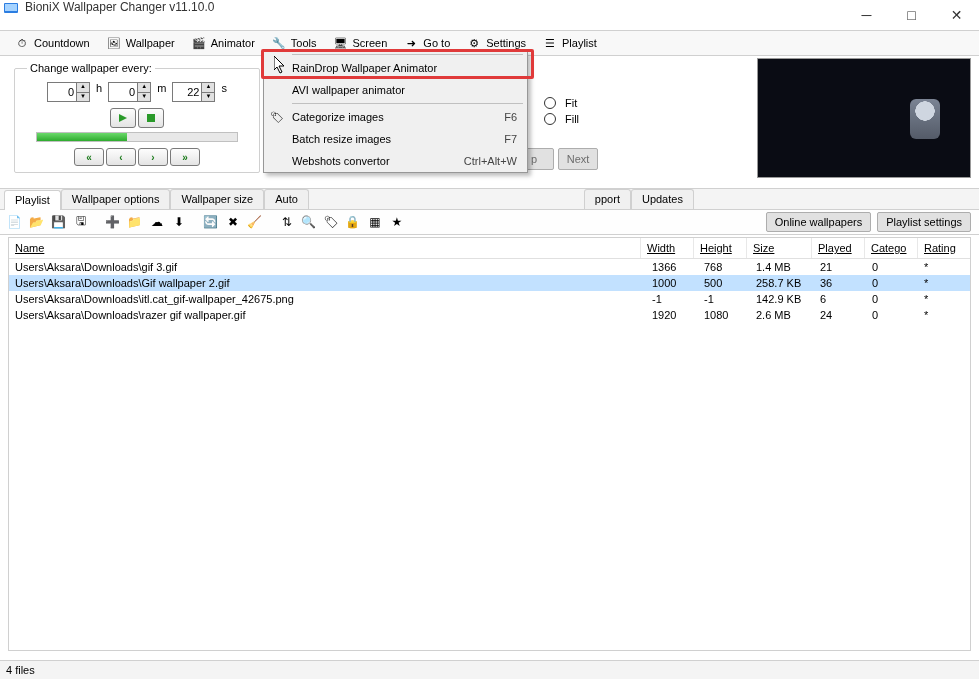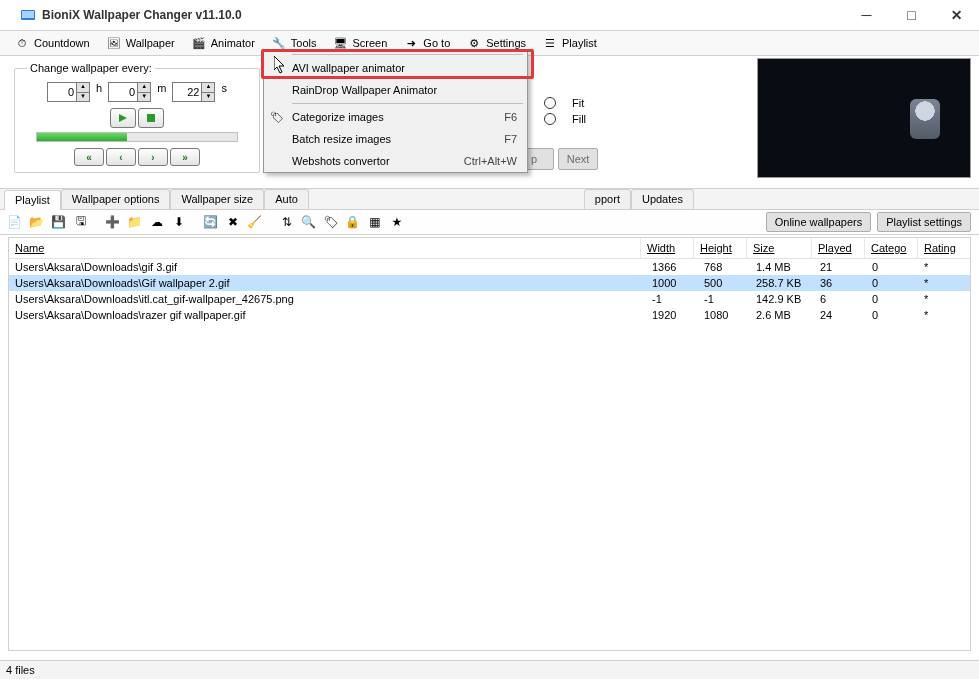"BioniX Wallpaper Changer v11.10.0" .title-bar { align-items: center -> flex-start; font-weight: bold -> none; padding: 0 20px -> 0 3px }
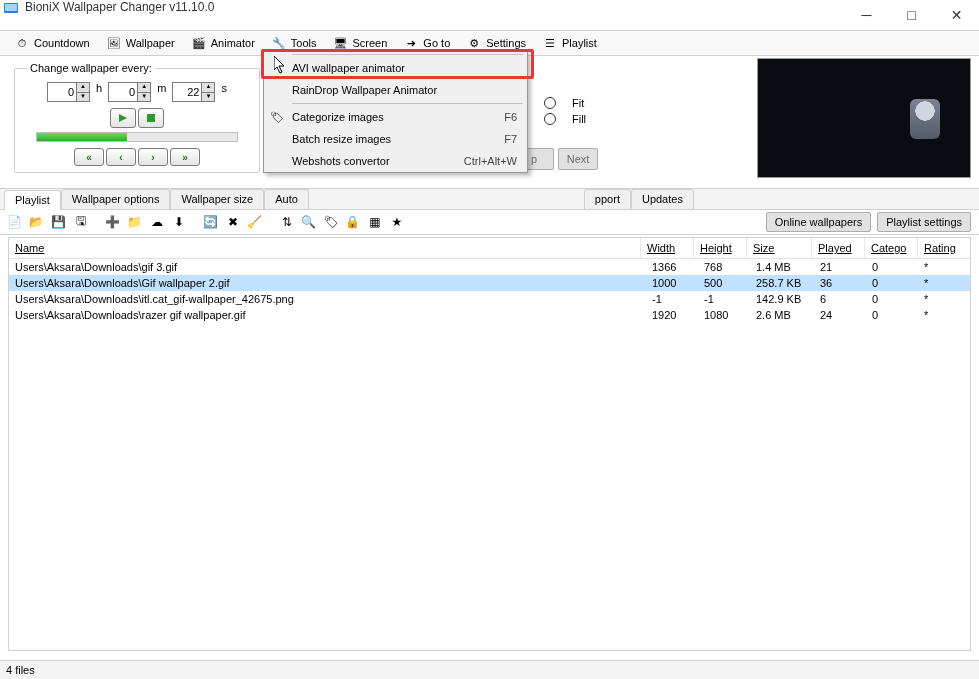"AVI wallpaper animator" div.dm { order: before "RainDrop Wallpaper Animator" -> after "RainDrop Wallpaper Animator" }
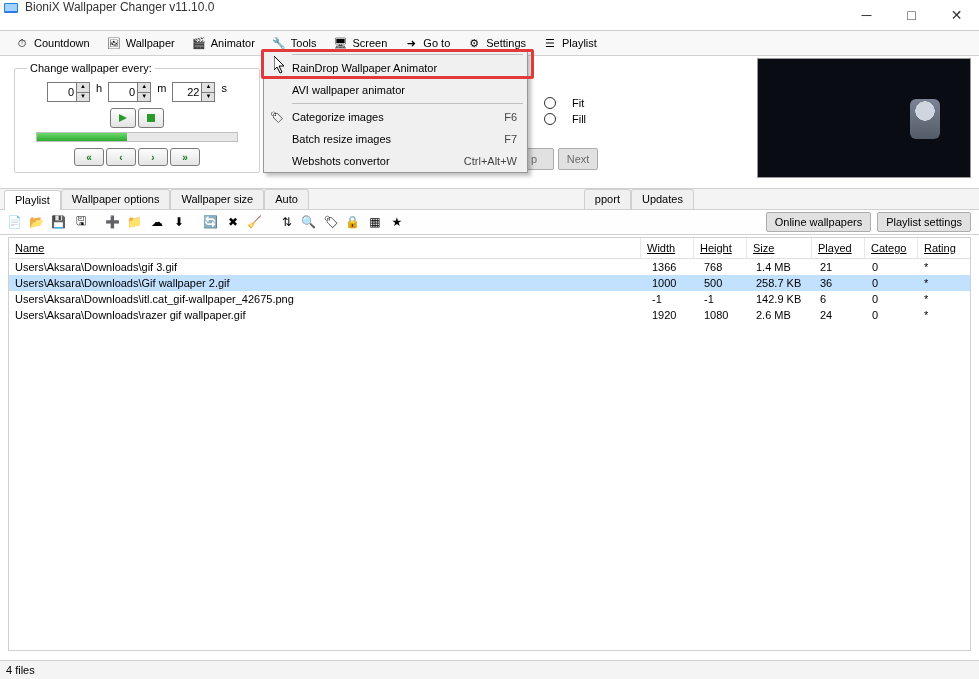"Fit" .radio-row { gap: 16px -> 9px }
